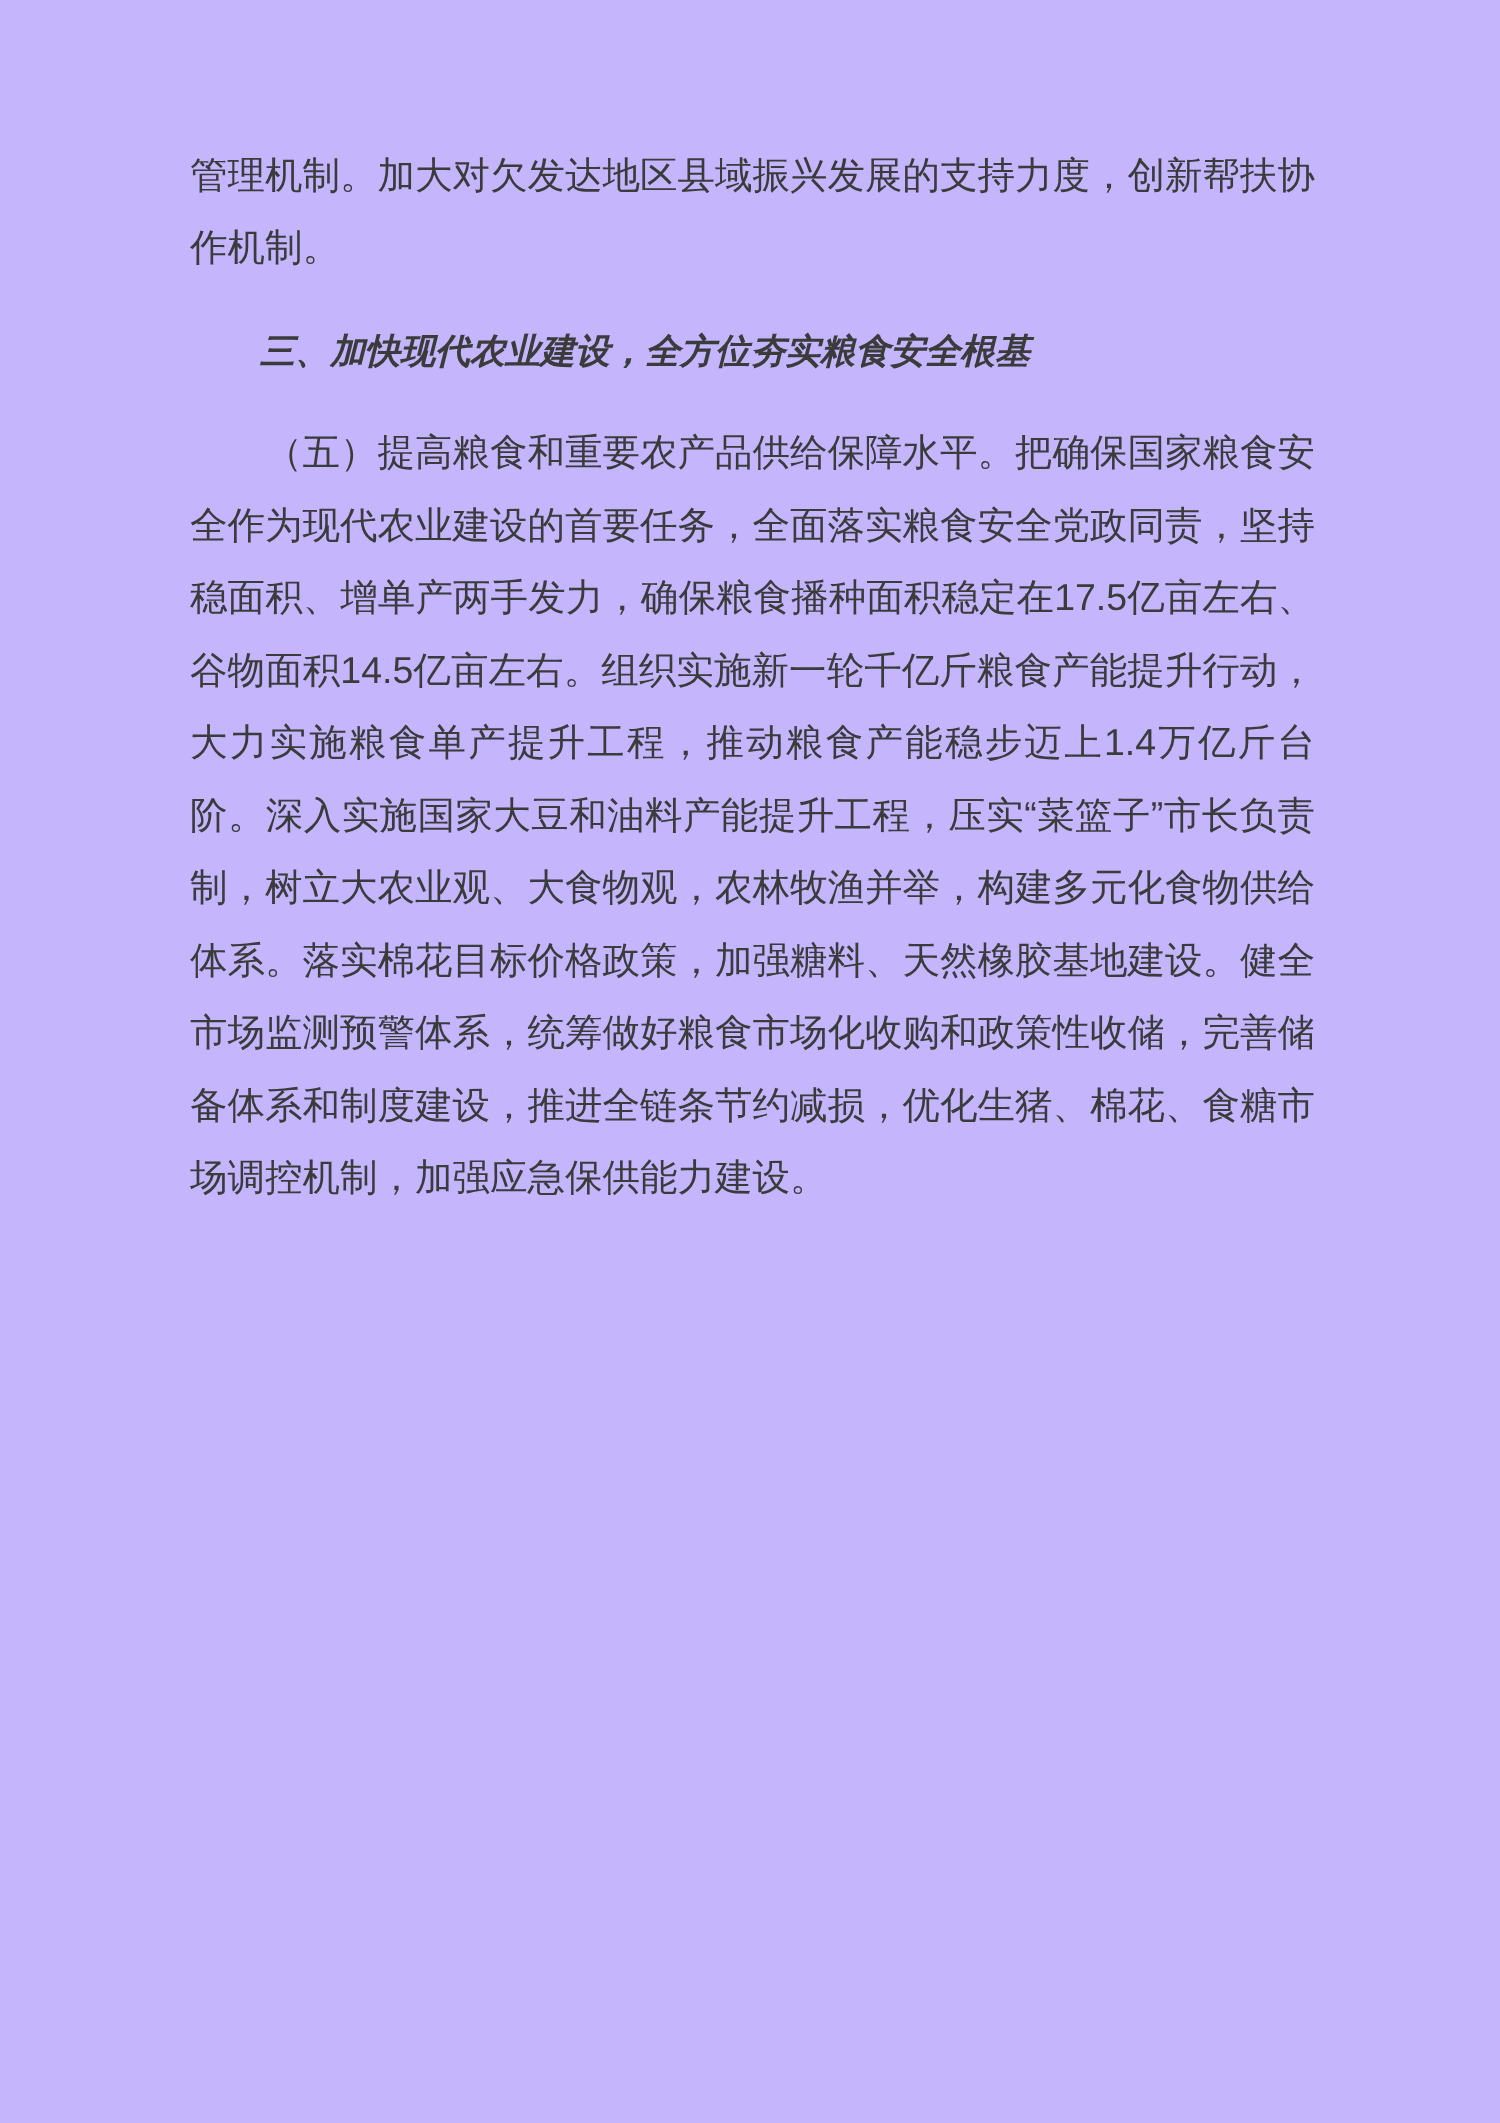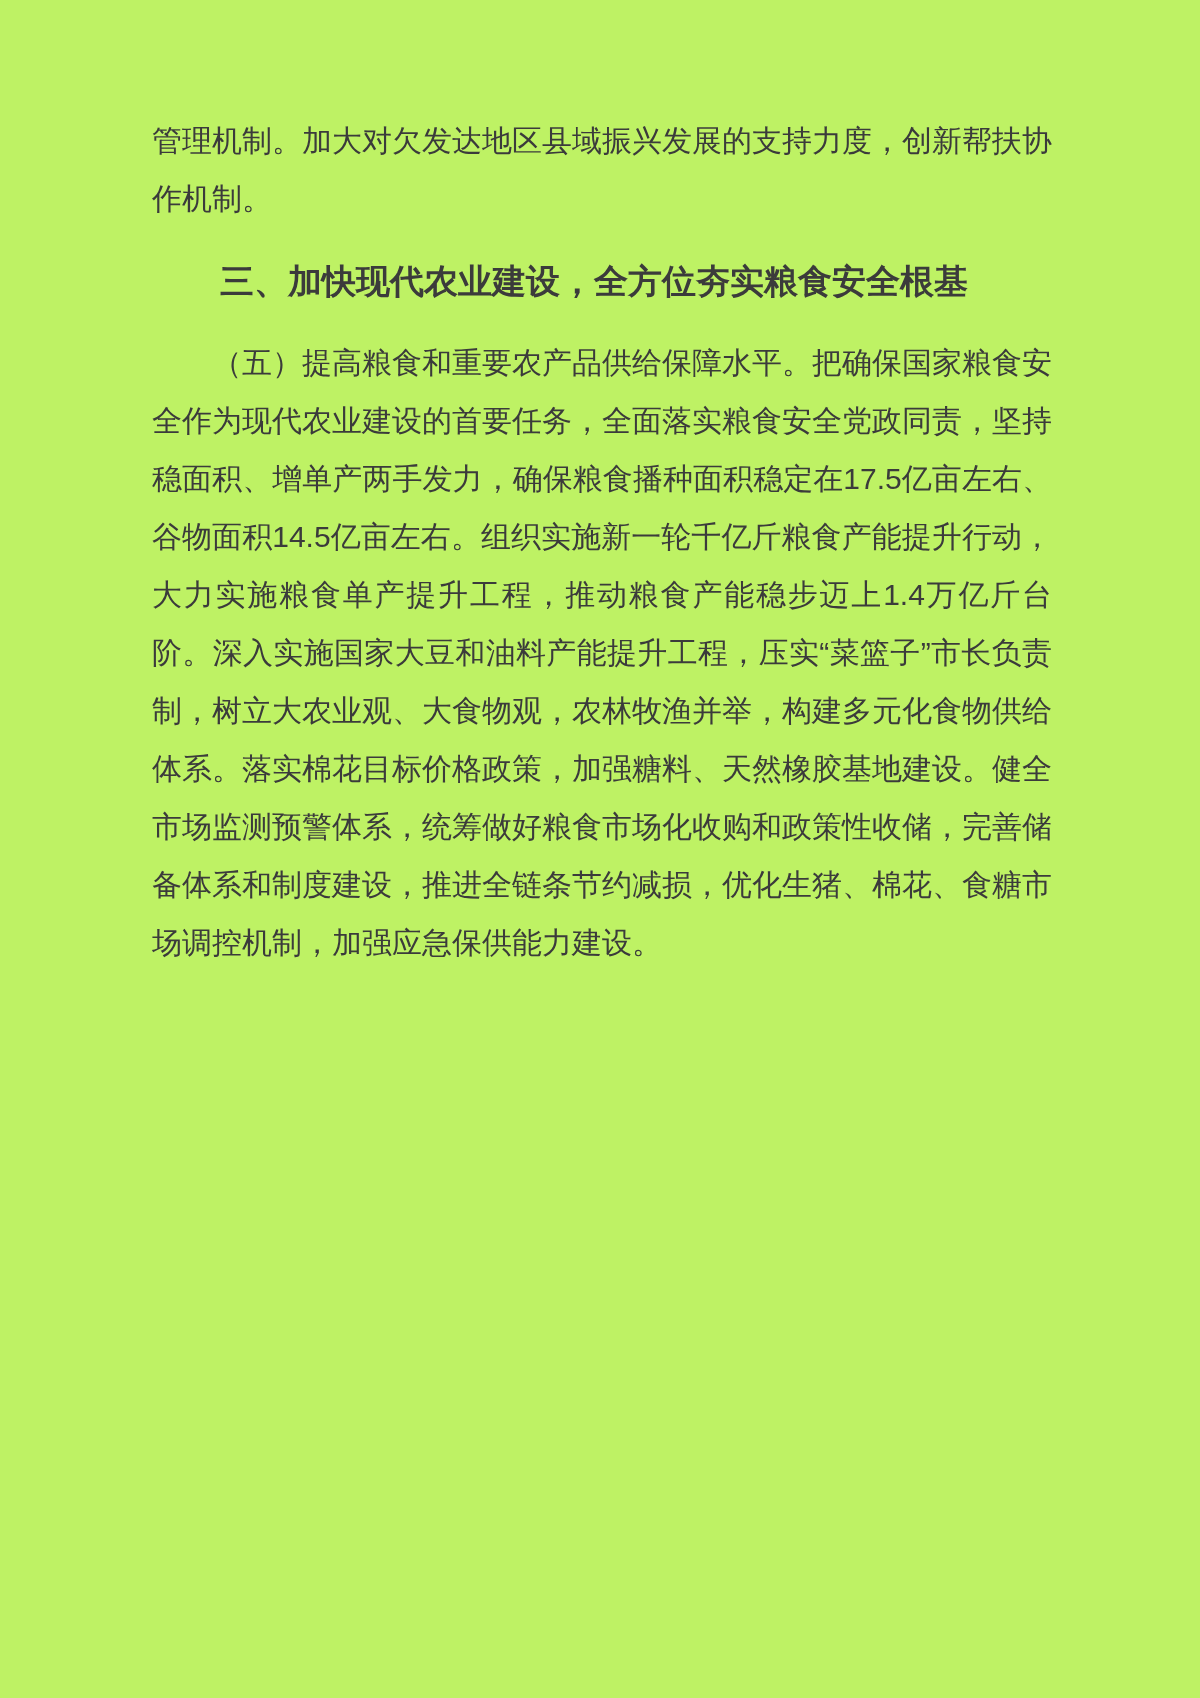"管理机制。加大对欠发达地区县域振兴发展的支持力度，创新帮扶协作机制。" .page { background: #bef264 -> #c4b5fd }
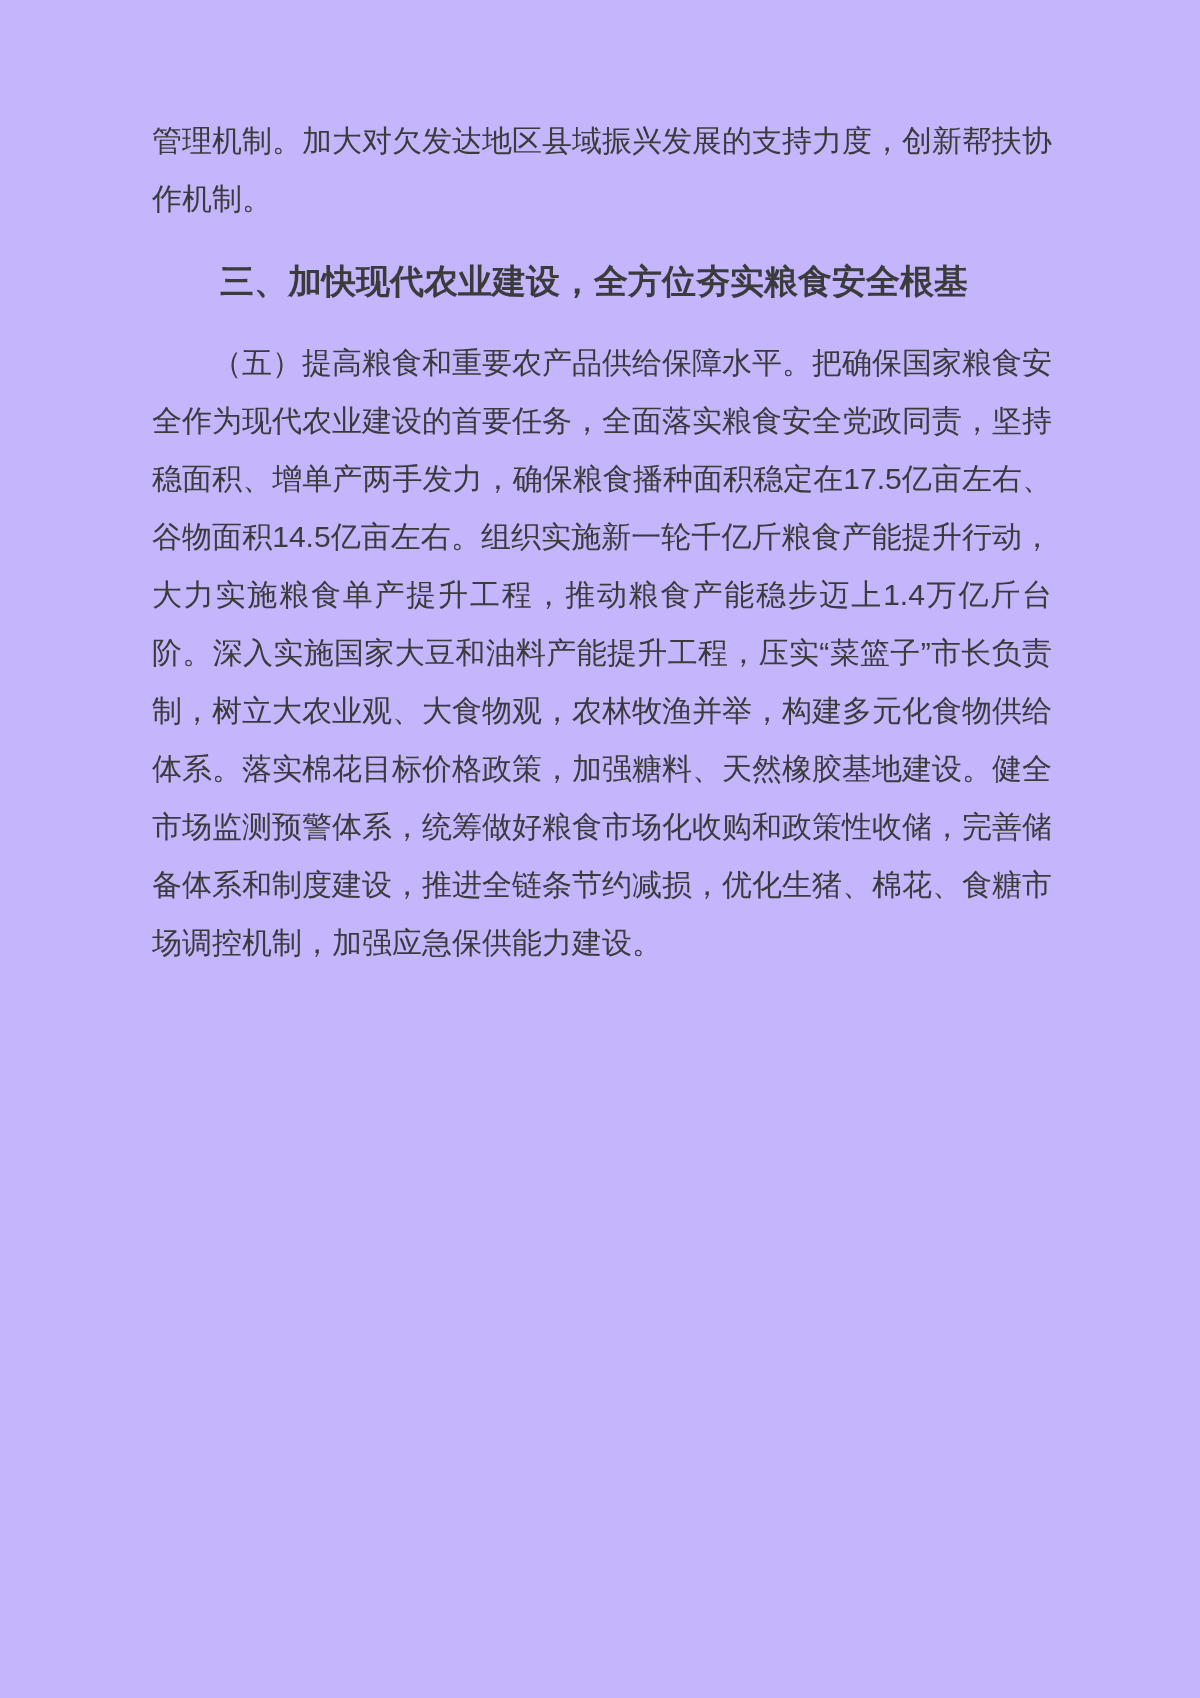"三、加快现代农业建设，全方位夯实粮食安全根基" .section-heading { font-size: 34px -> 28px; font-style: none -> italic }
